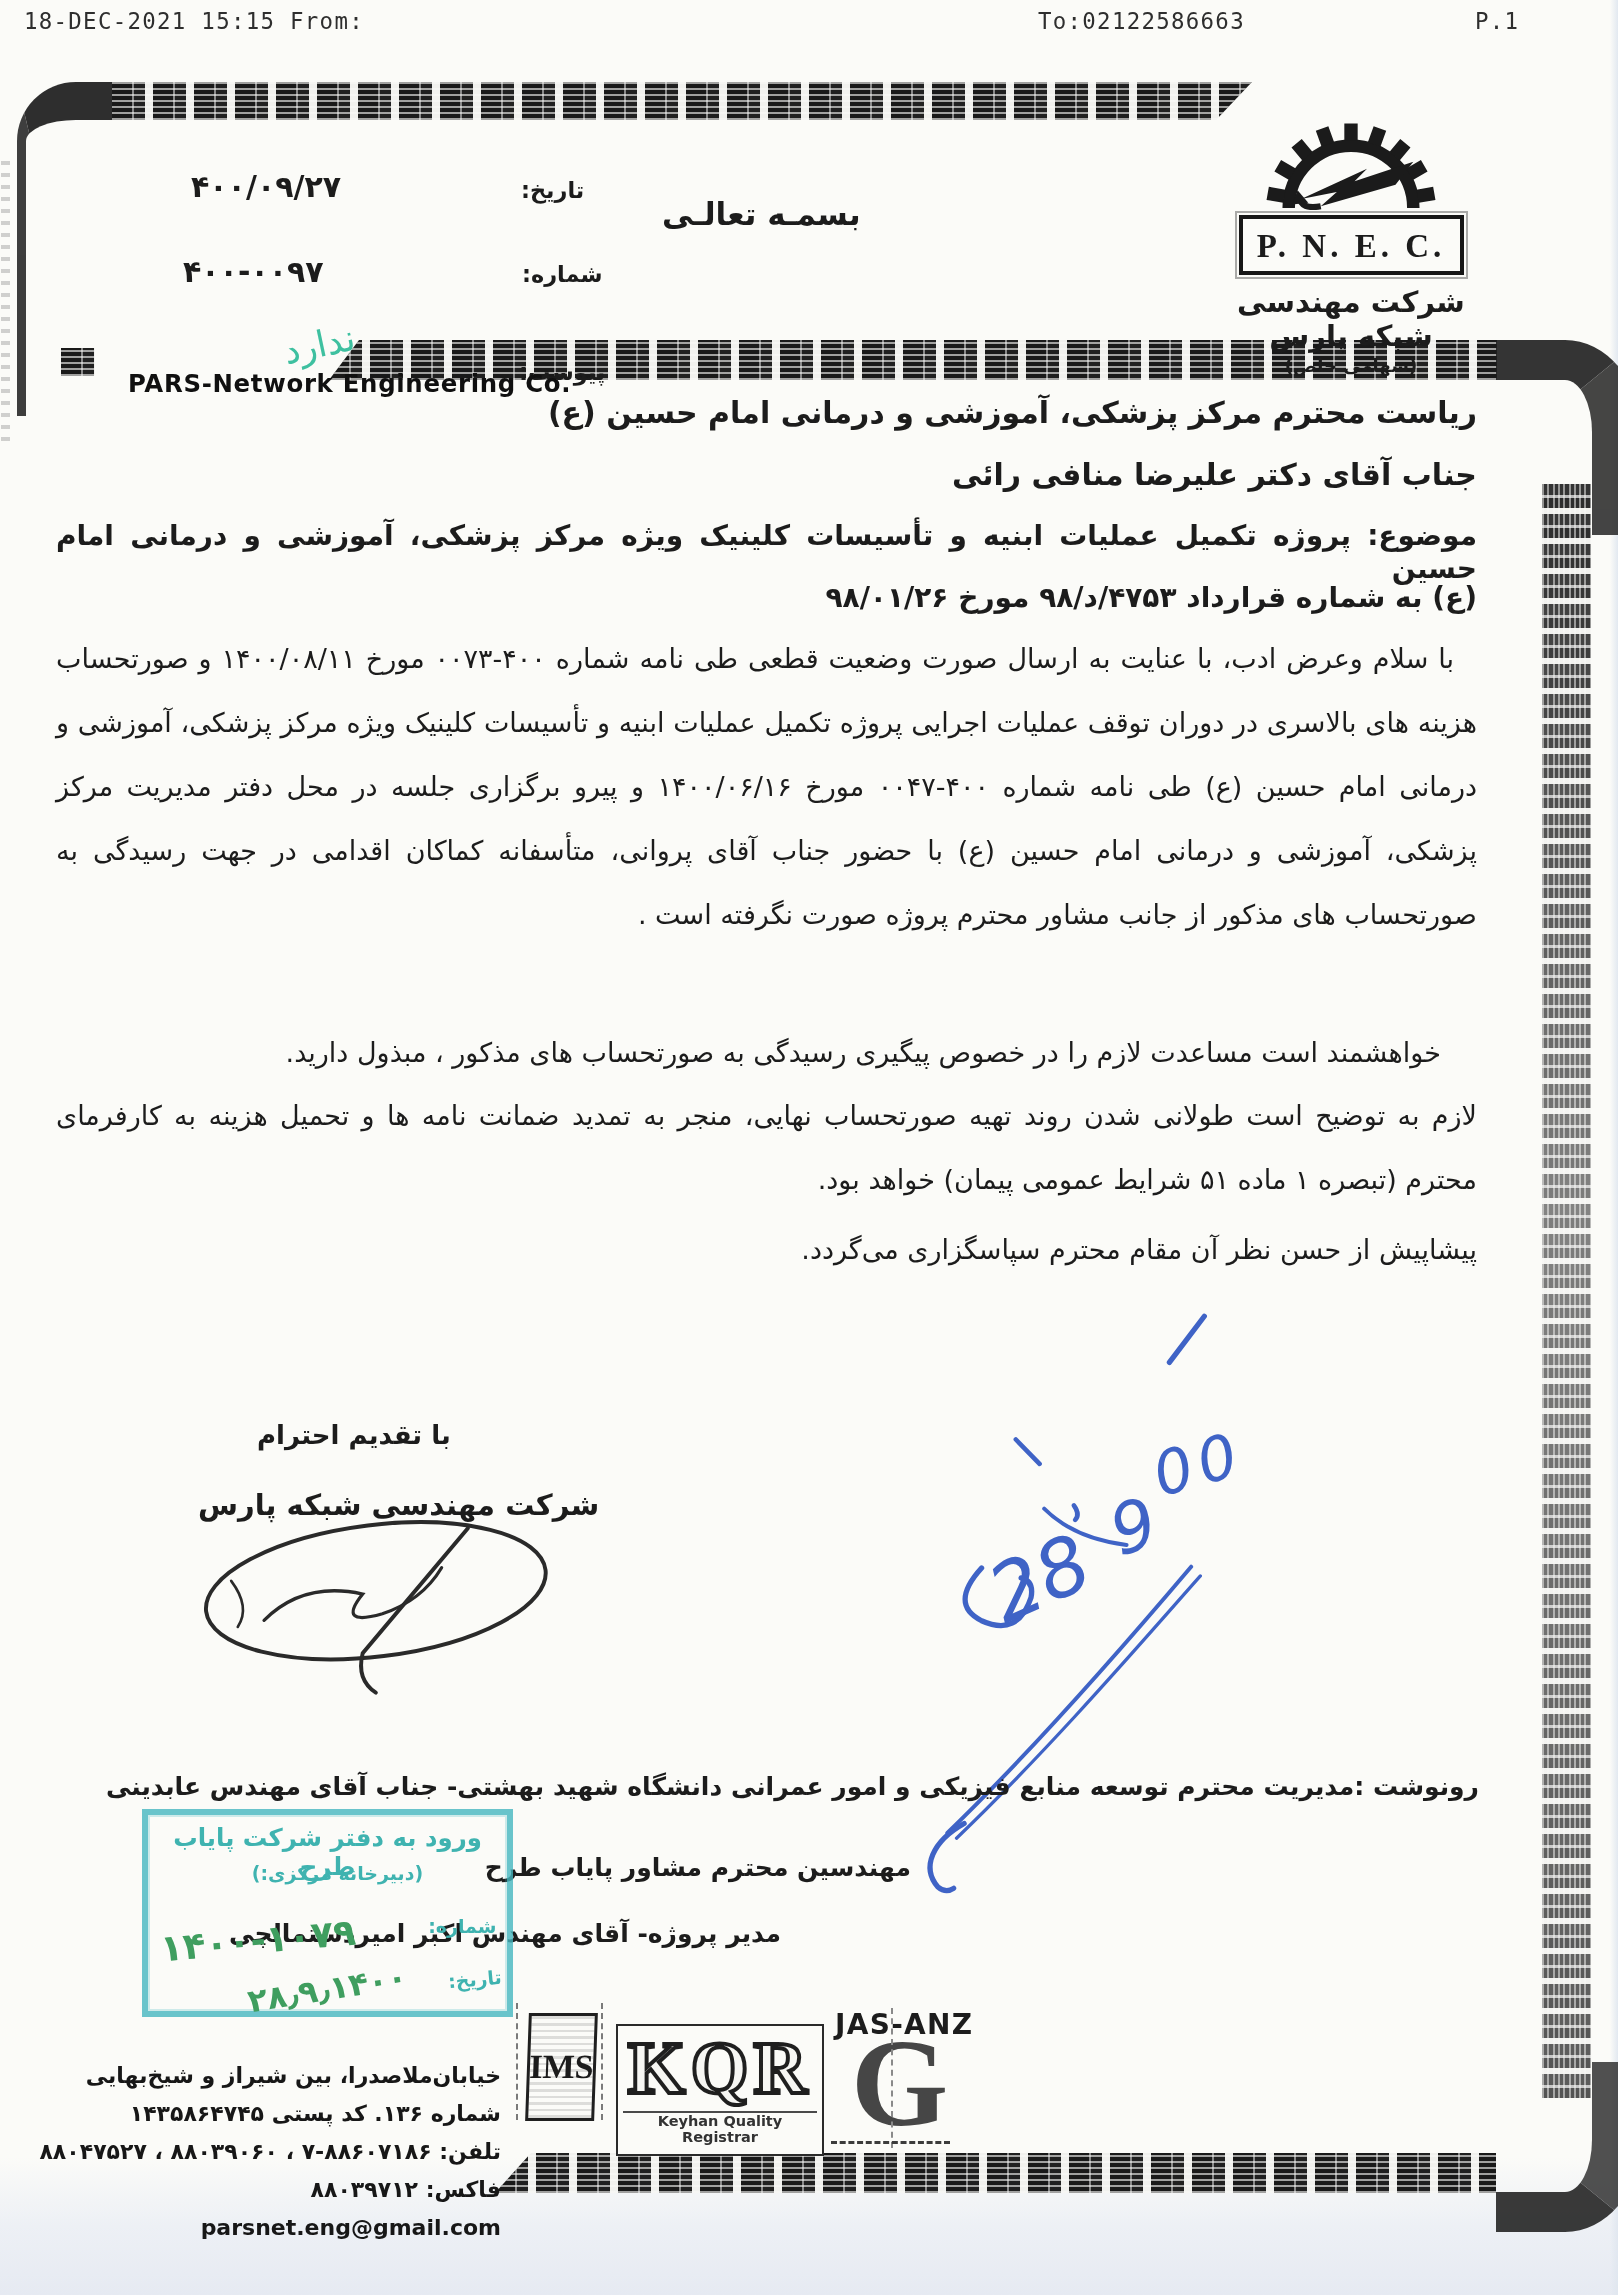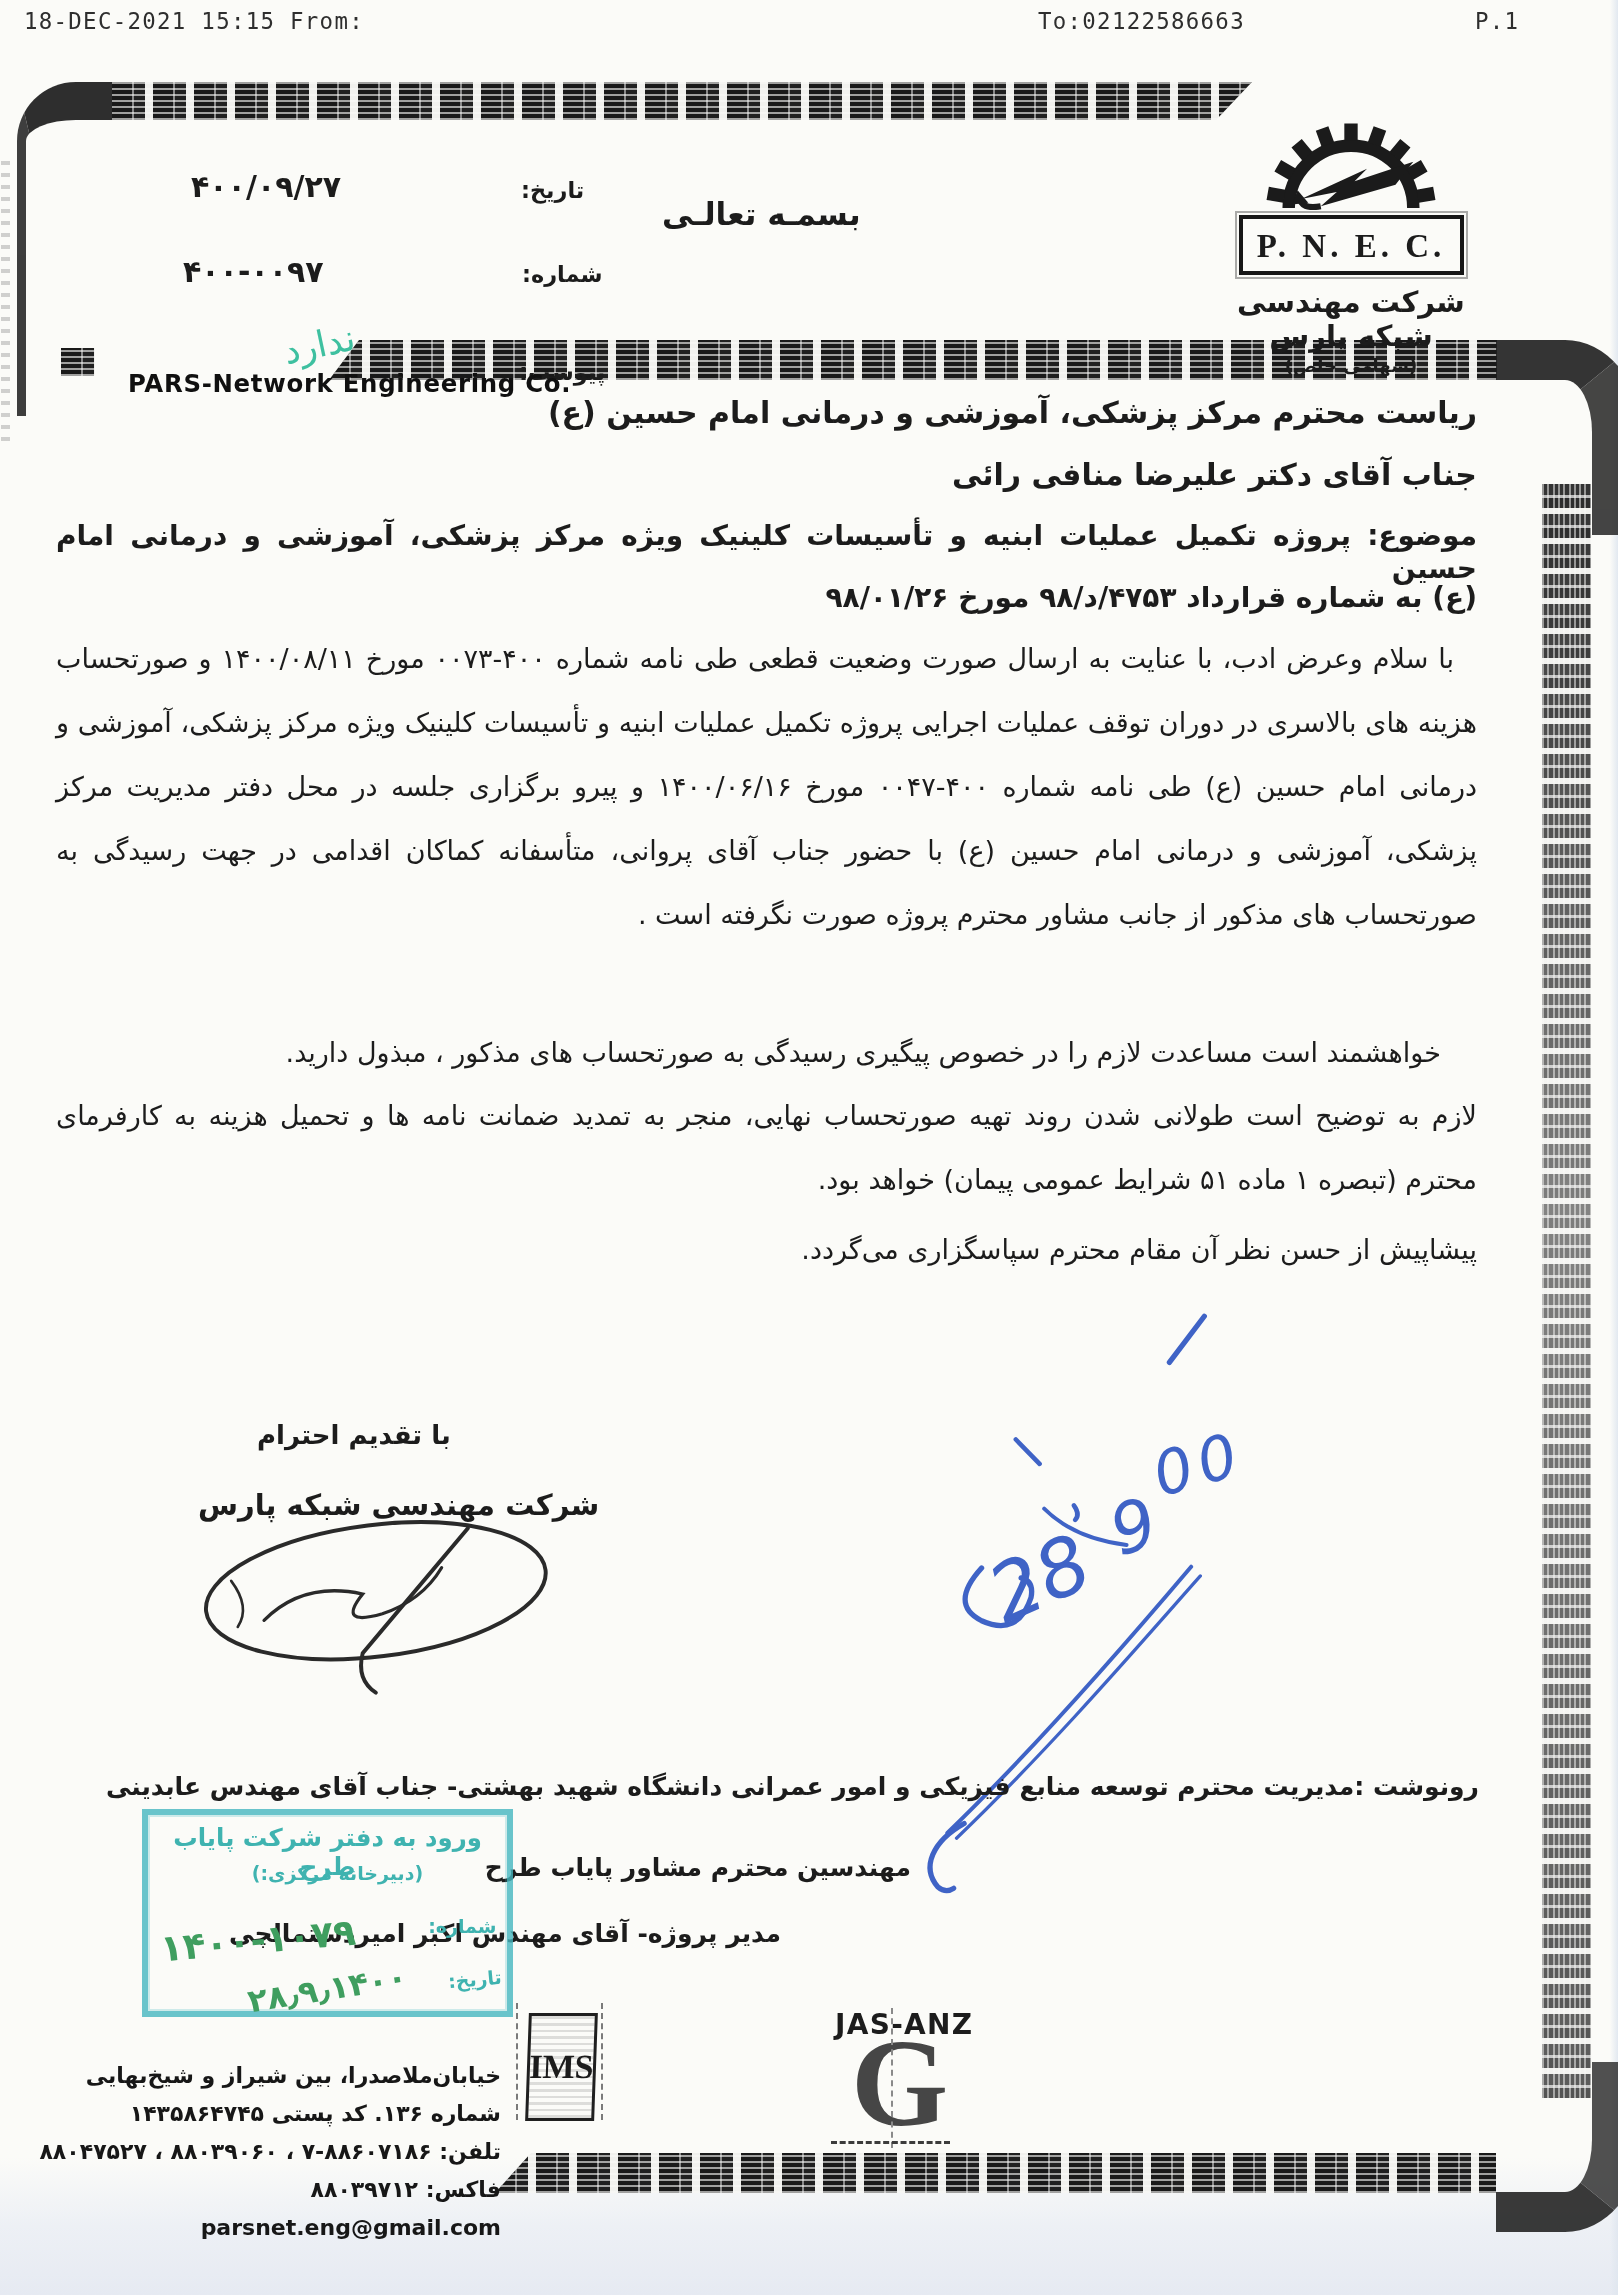"KQR" div.abs { html: none -> <div> <div>KQR</div> <div>Keyhan Quality Registrar</div> </div> }
